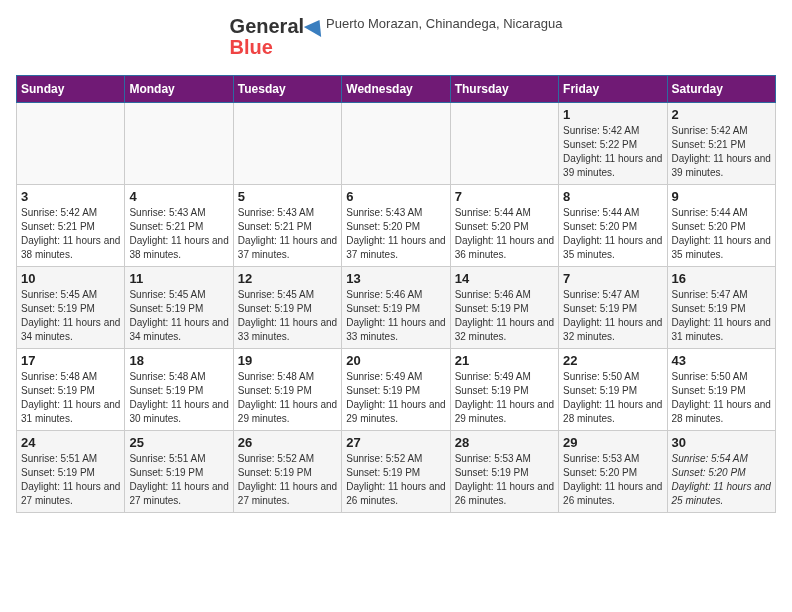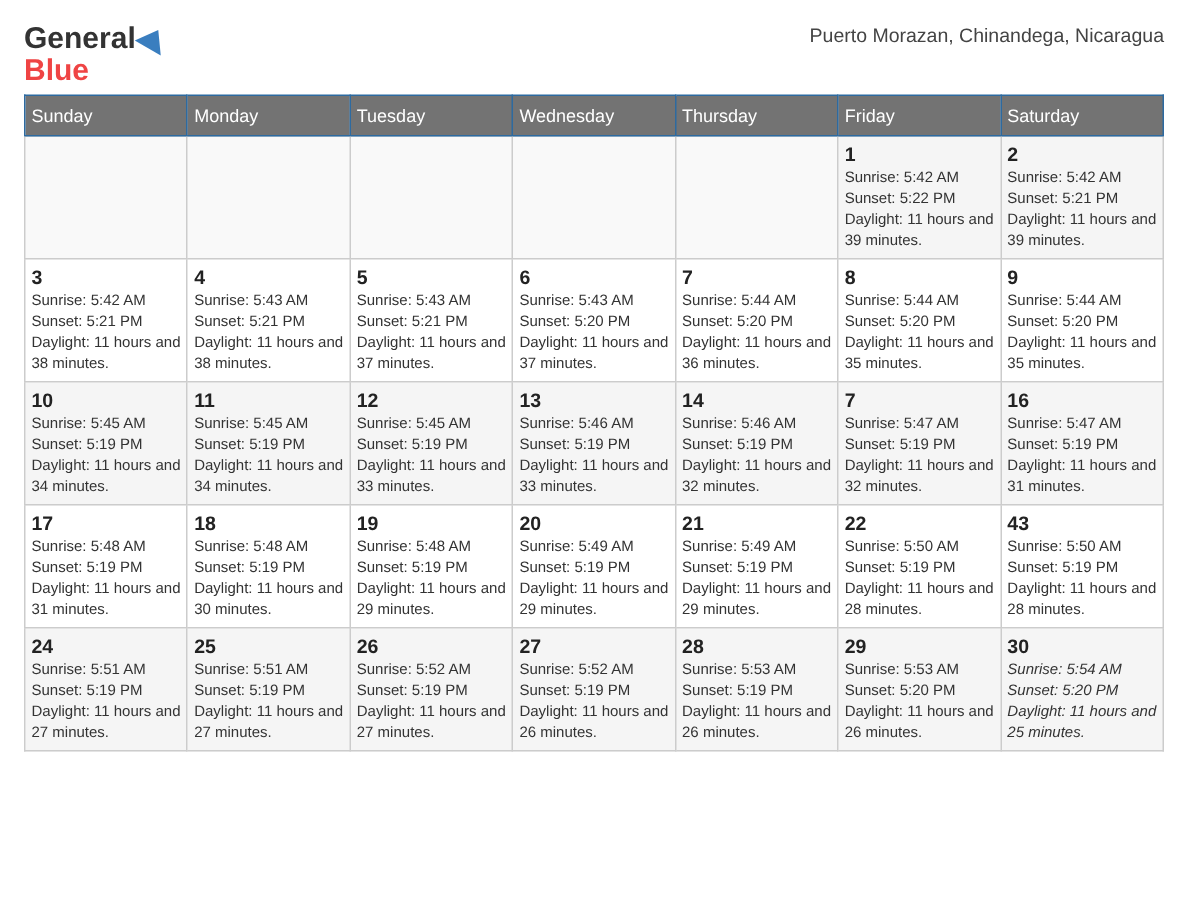"General" .header-row { justify-content: space-between -> center; margin-bottom: 4px -> 16px }
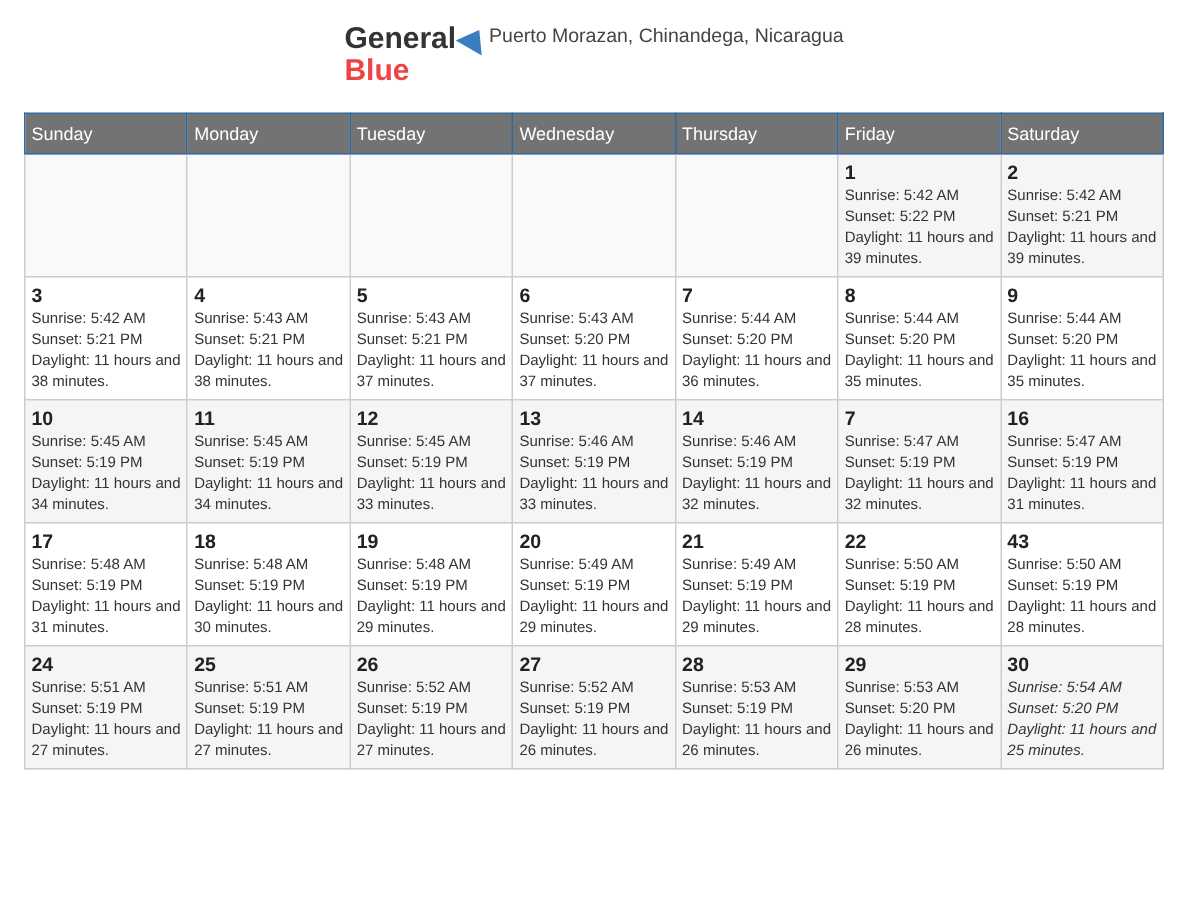"Sunday" thead tr th { background: #737373 -> #701a75; font-weight: normal -> bold }
